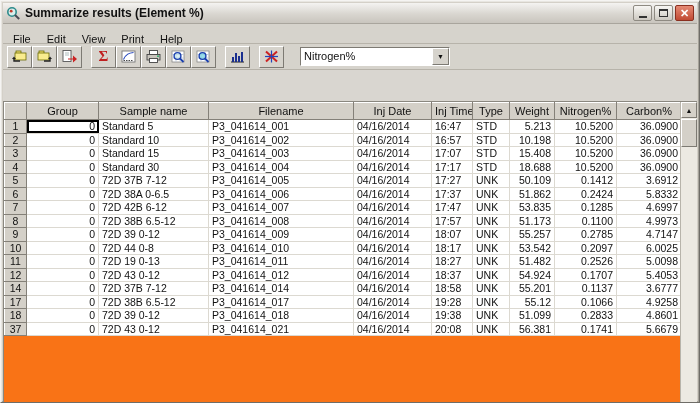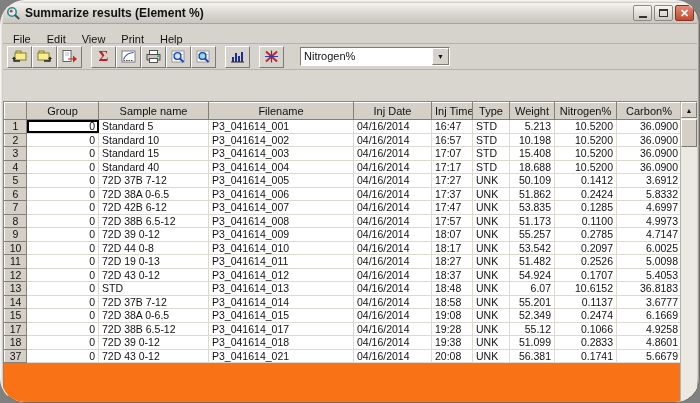"Summarize results (Element %)" .window { border-radius: 25px -> none }
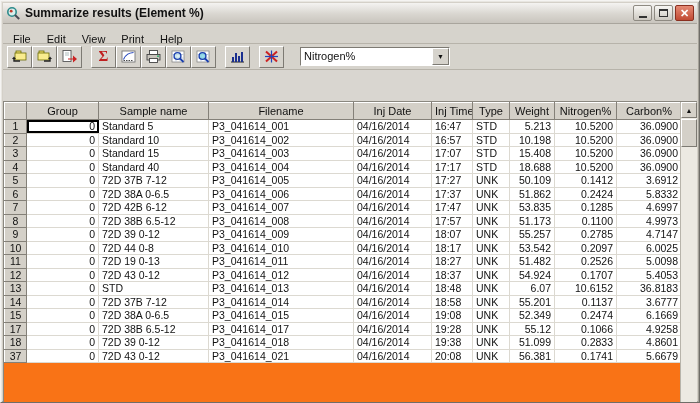"Standard 40" td { text: 40 -> 30 }
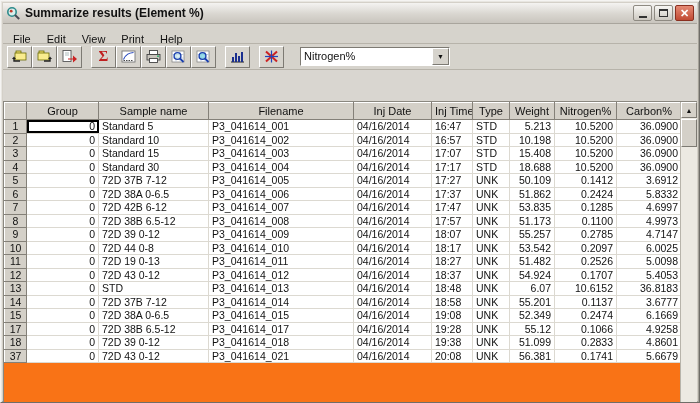"13" tr { html: <tr> <td>13</td> <td>0</td> <td>STD</td> <td>P3_041614_013</td> <td>04/16/2014</td> <td>18:48</td> <td>UNK</td> <td>6.07</td> <td>10.6152</td> <td>36.8183</td> </tr> -> none }
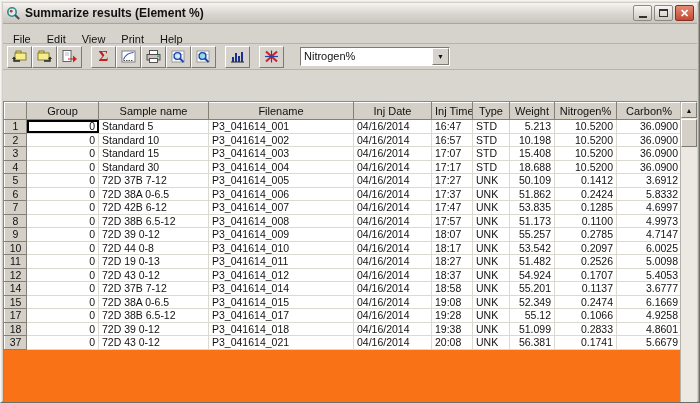"15" tr { html: <tr> <td>15</td> <td>0</td> <td>72D 38A 0-6.5</td> <td>P3_041614_015</td> <td>04/16/2014</td> <td>19:08</td> <td>UNK</td> <td>52.349</td> <td>0.2474</td> <td>6.1669</td> </tr> -> none }
